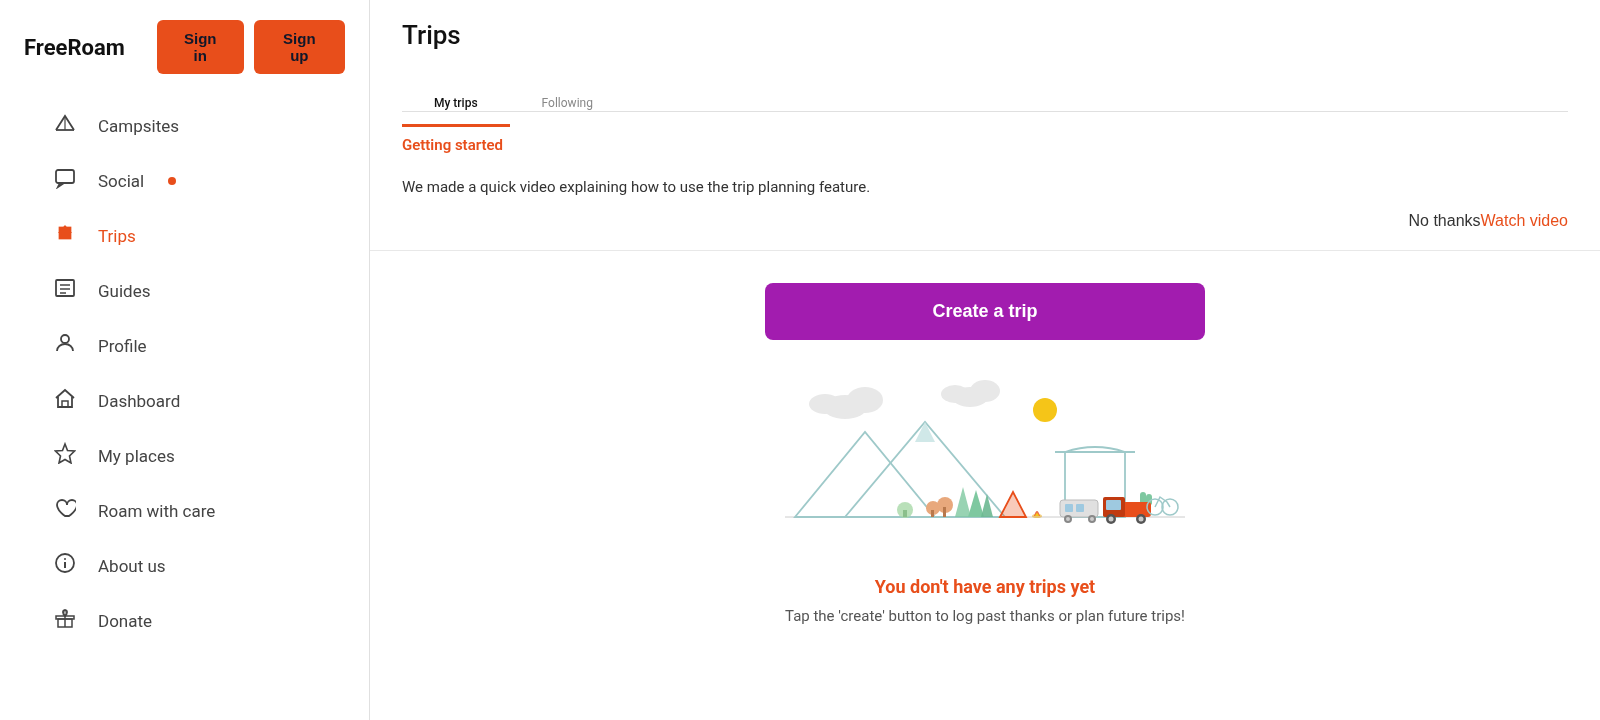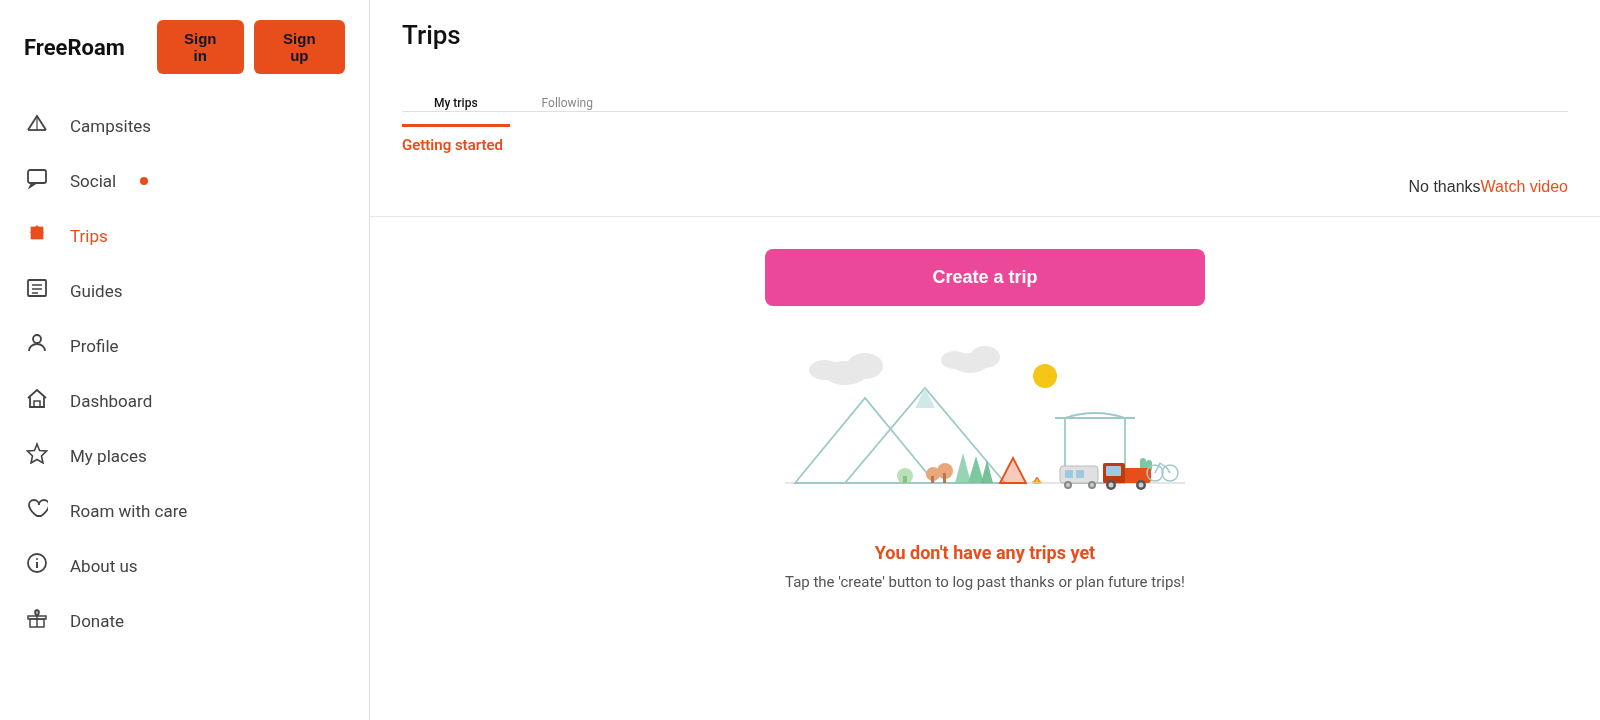"Campsites" #sidebar-scroll { margin-left: none -> 28px }
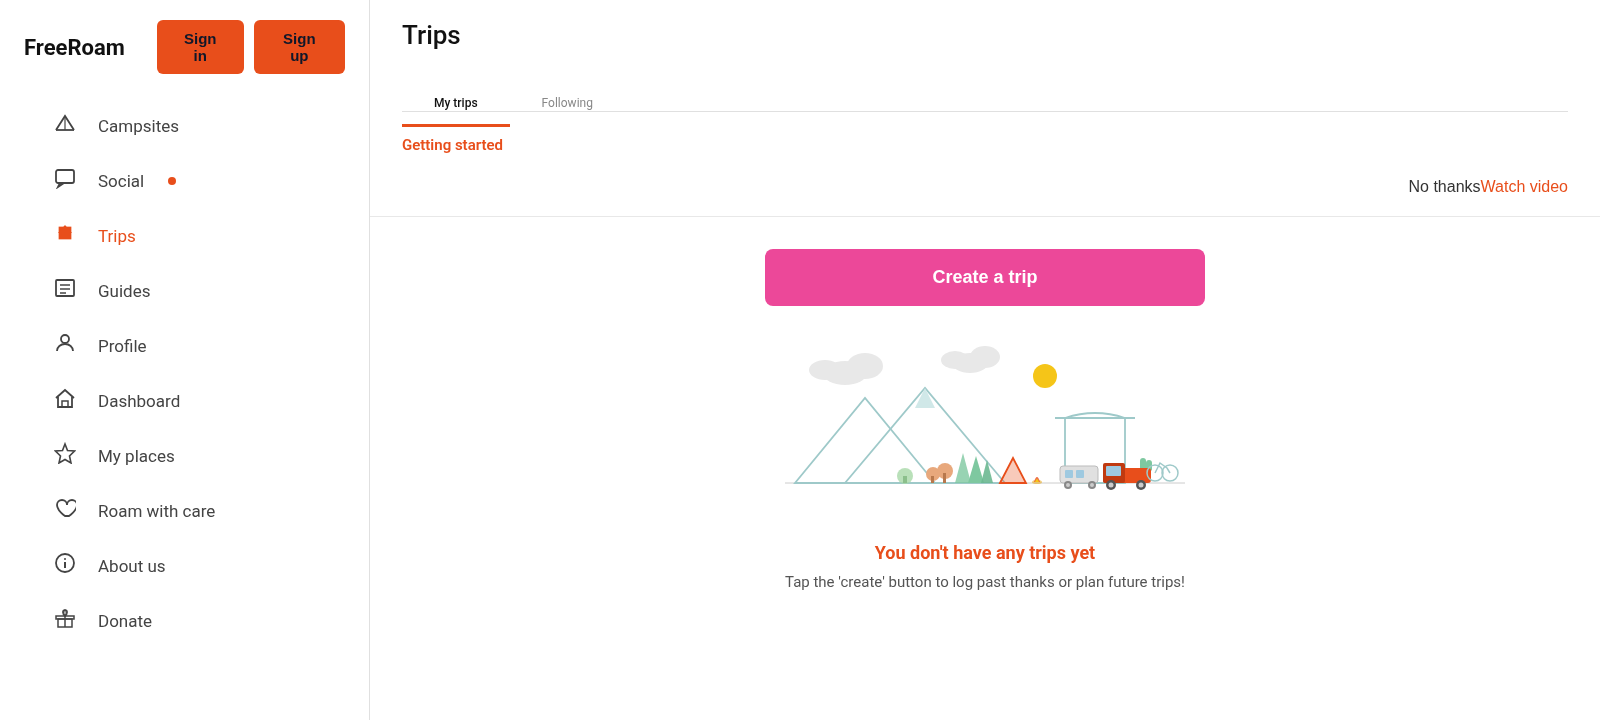"We made a quick video" div { html: none -> <div>We made a quick video explaining how to use the trip planning feature.</div> }
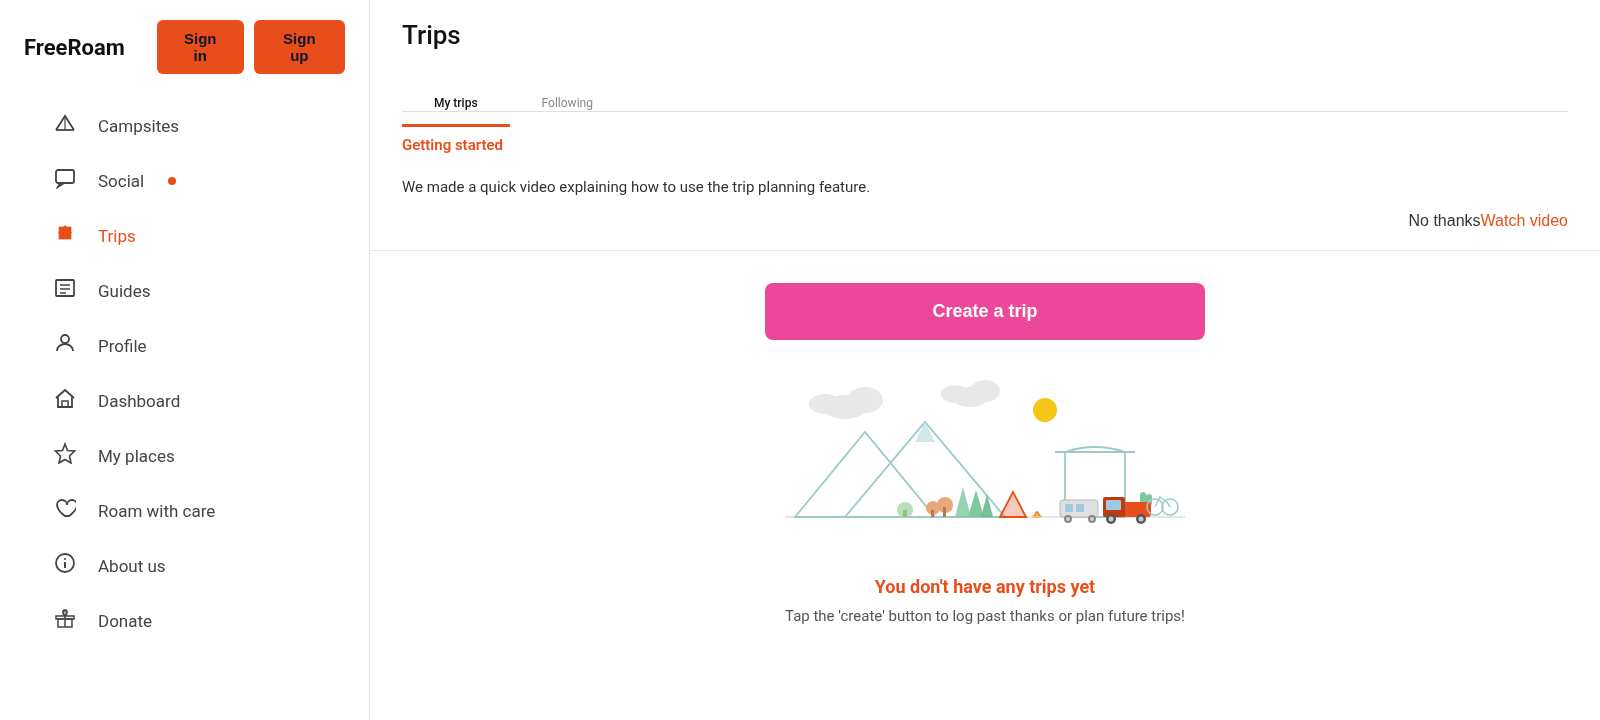"Create a trip" #create-trip-btn { background: #ec4899 -> #a21caf }
